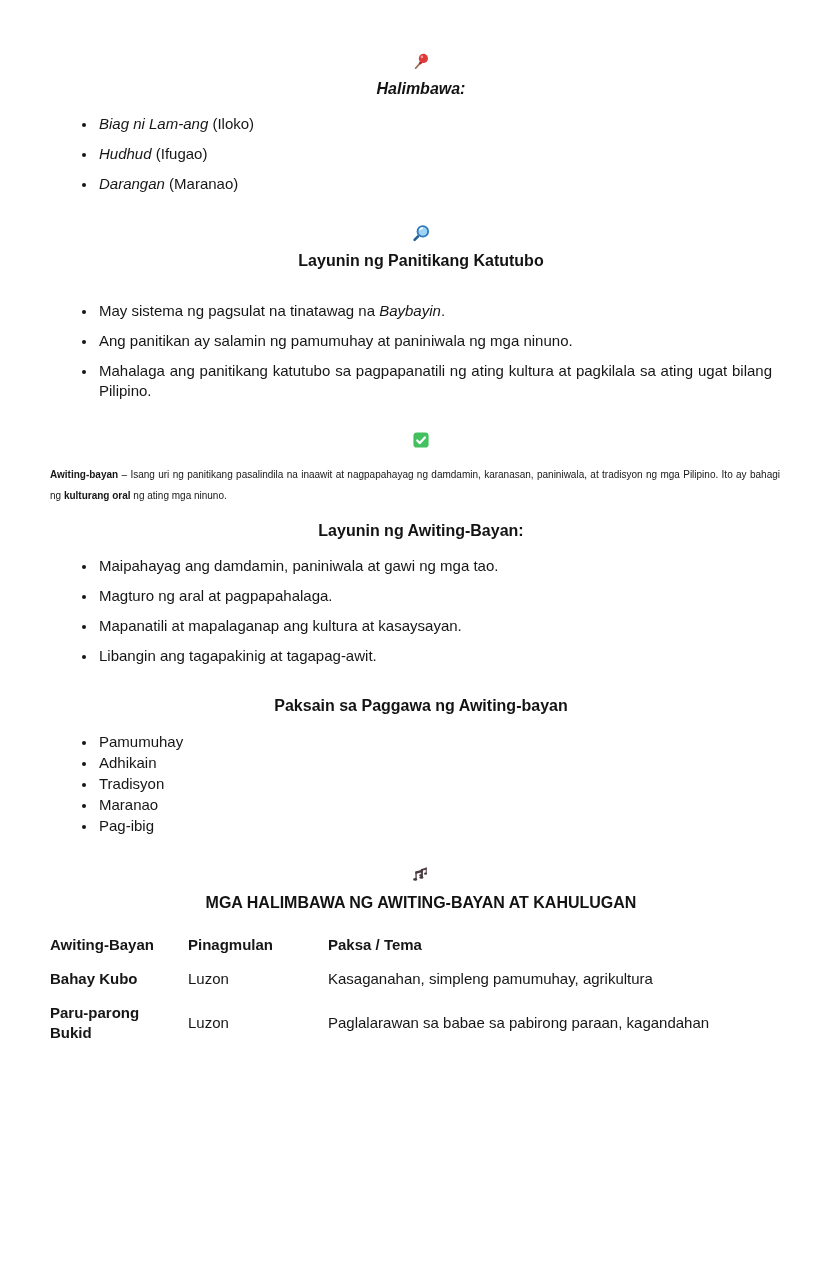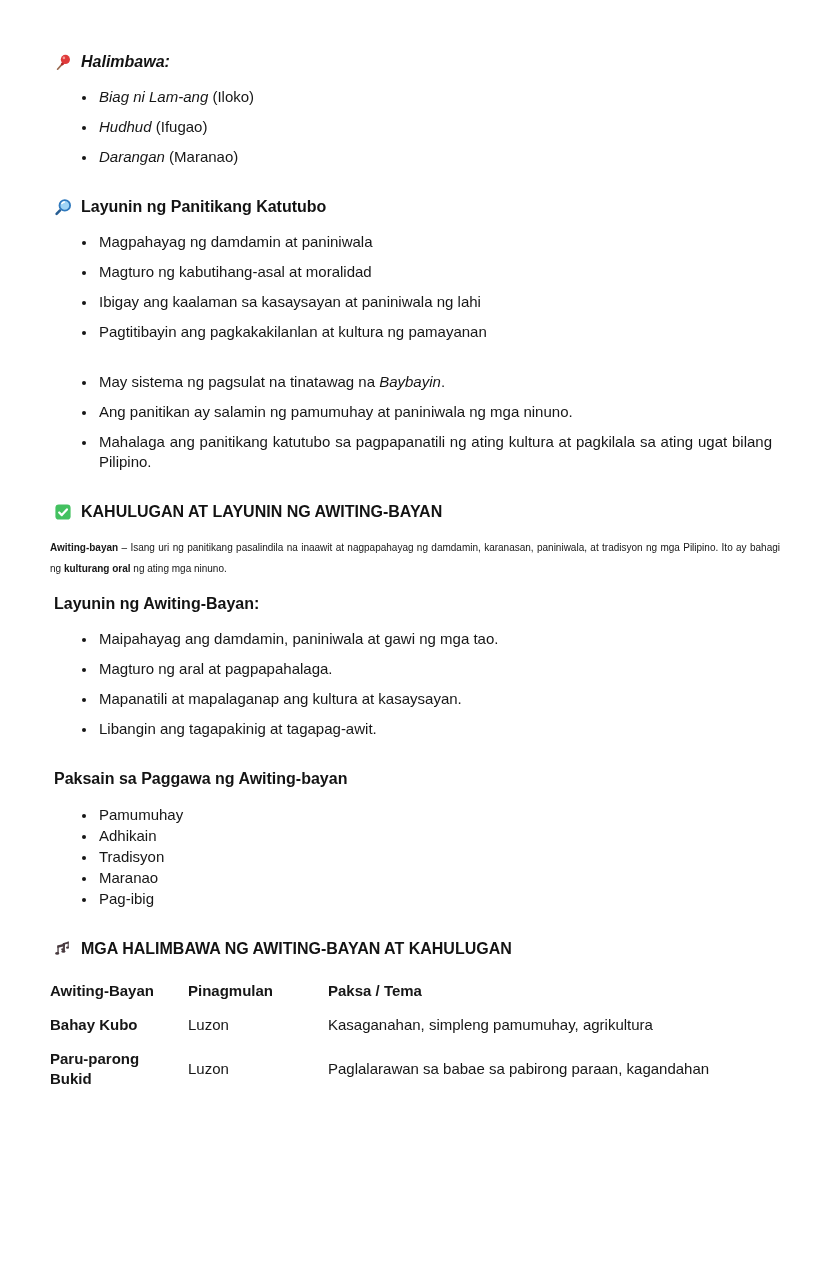"Halimbawa:" h3 { flex-direction: none -> column; margin: 0 0 15px 4px -> 0 0 15px 12px }
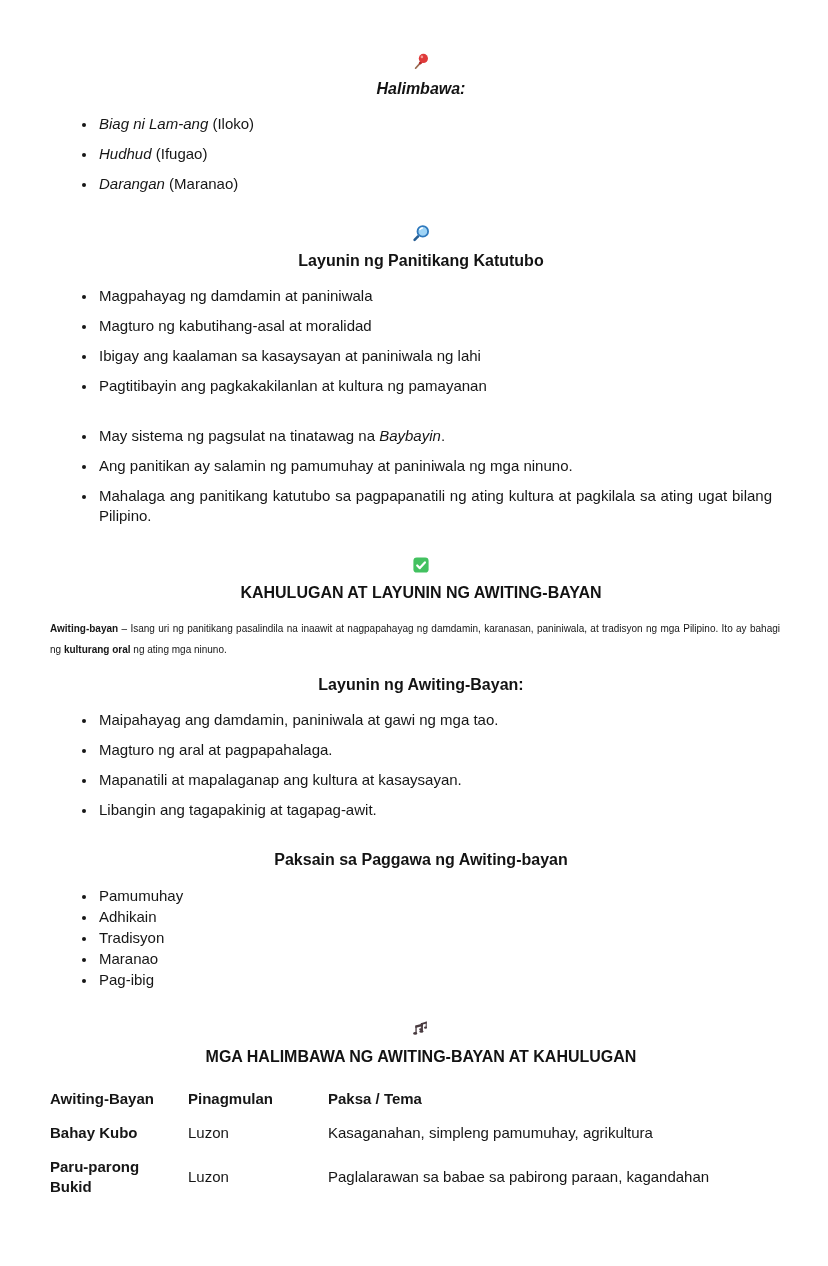"Magpahayag ng damdamin at paniniwala" ul.list { html: <ul> <li>Magpahayag ng damdamin at paniniwala</li> <li>Magturo ng kabutihang-asal at moralidad</li> <li>Ibigay ang kaalaman sa kasaysayan at paniniwala ng lahi</li> <li>Pagtitibayin ang pagkakakilanlan at kultura ng pamayanan</li> </ul> -> none }
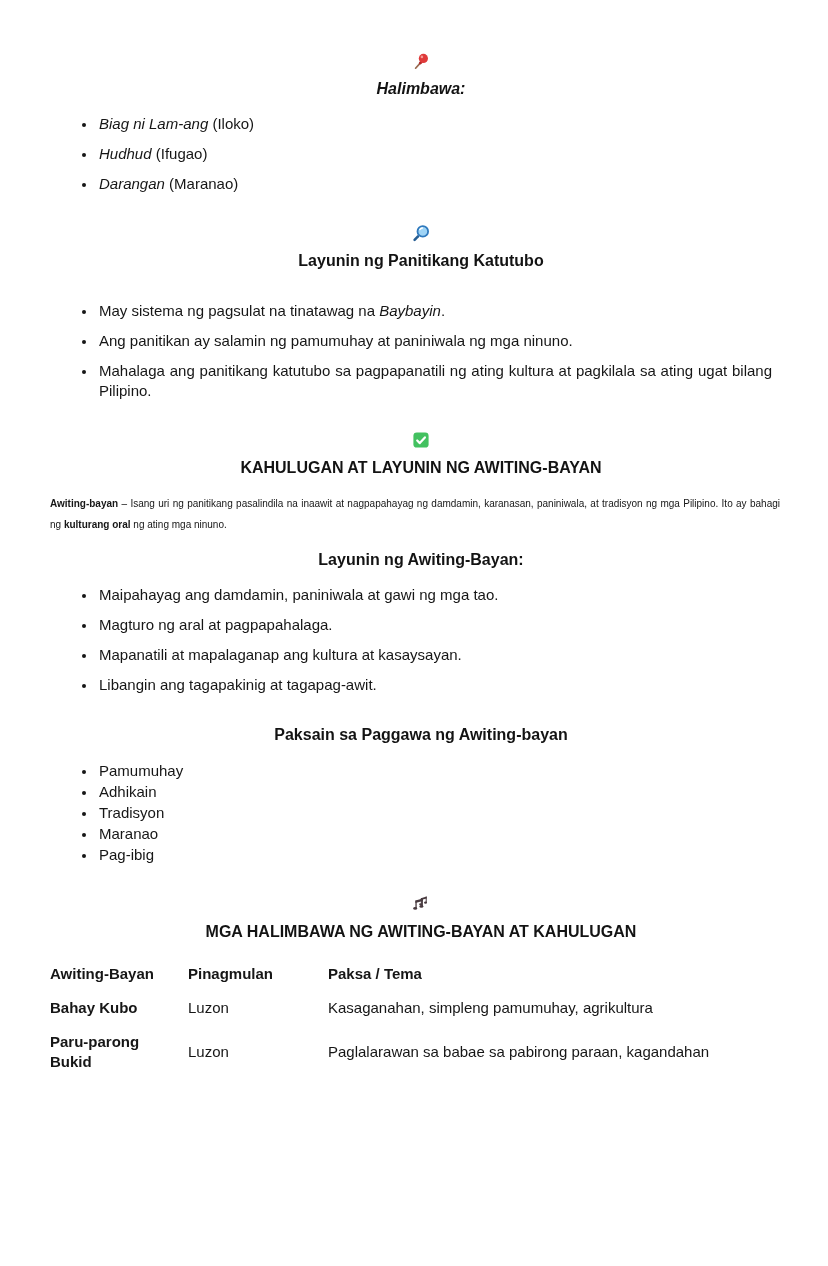"KAHULUGAN AT LAYUNIN NG AWITING-BAYAN" span.htext { html: <span>KAHULUGAN AT LAYUNIN NG AWITING-BAYAN</span> -> none }
